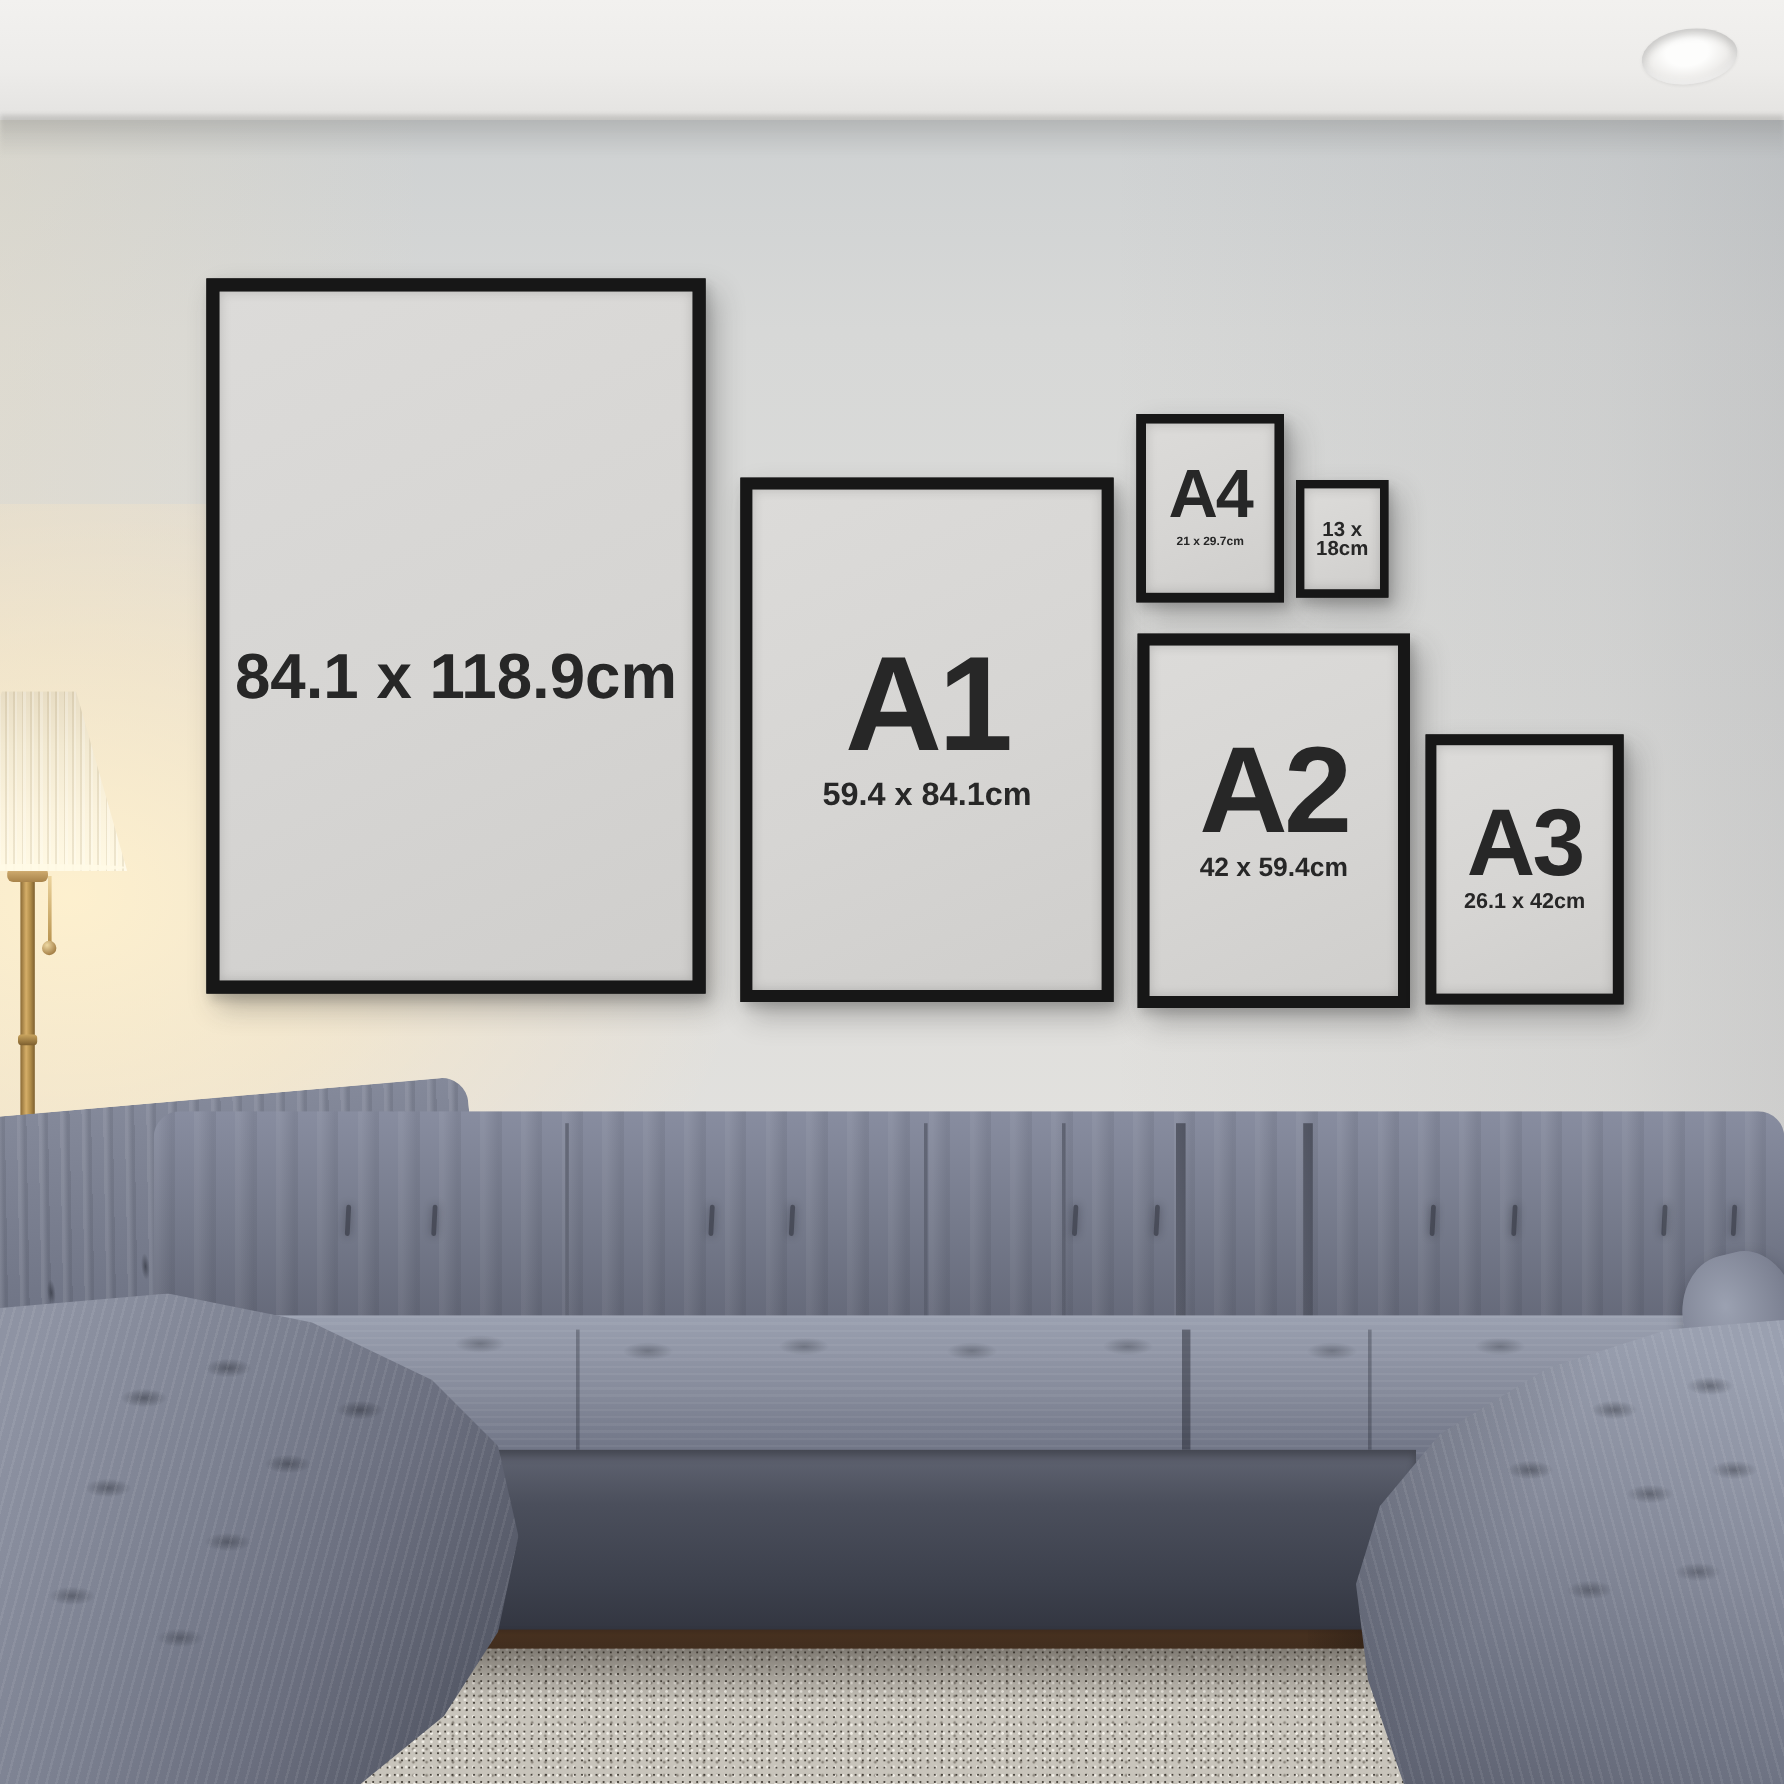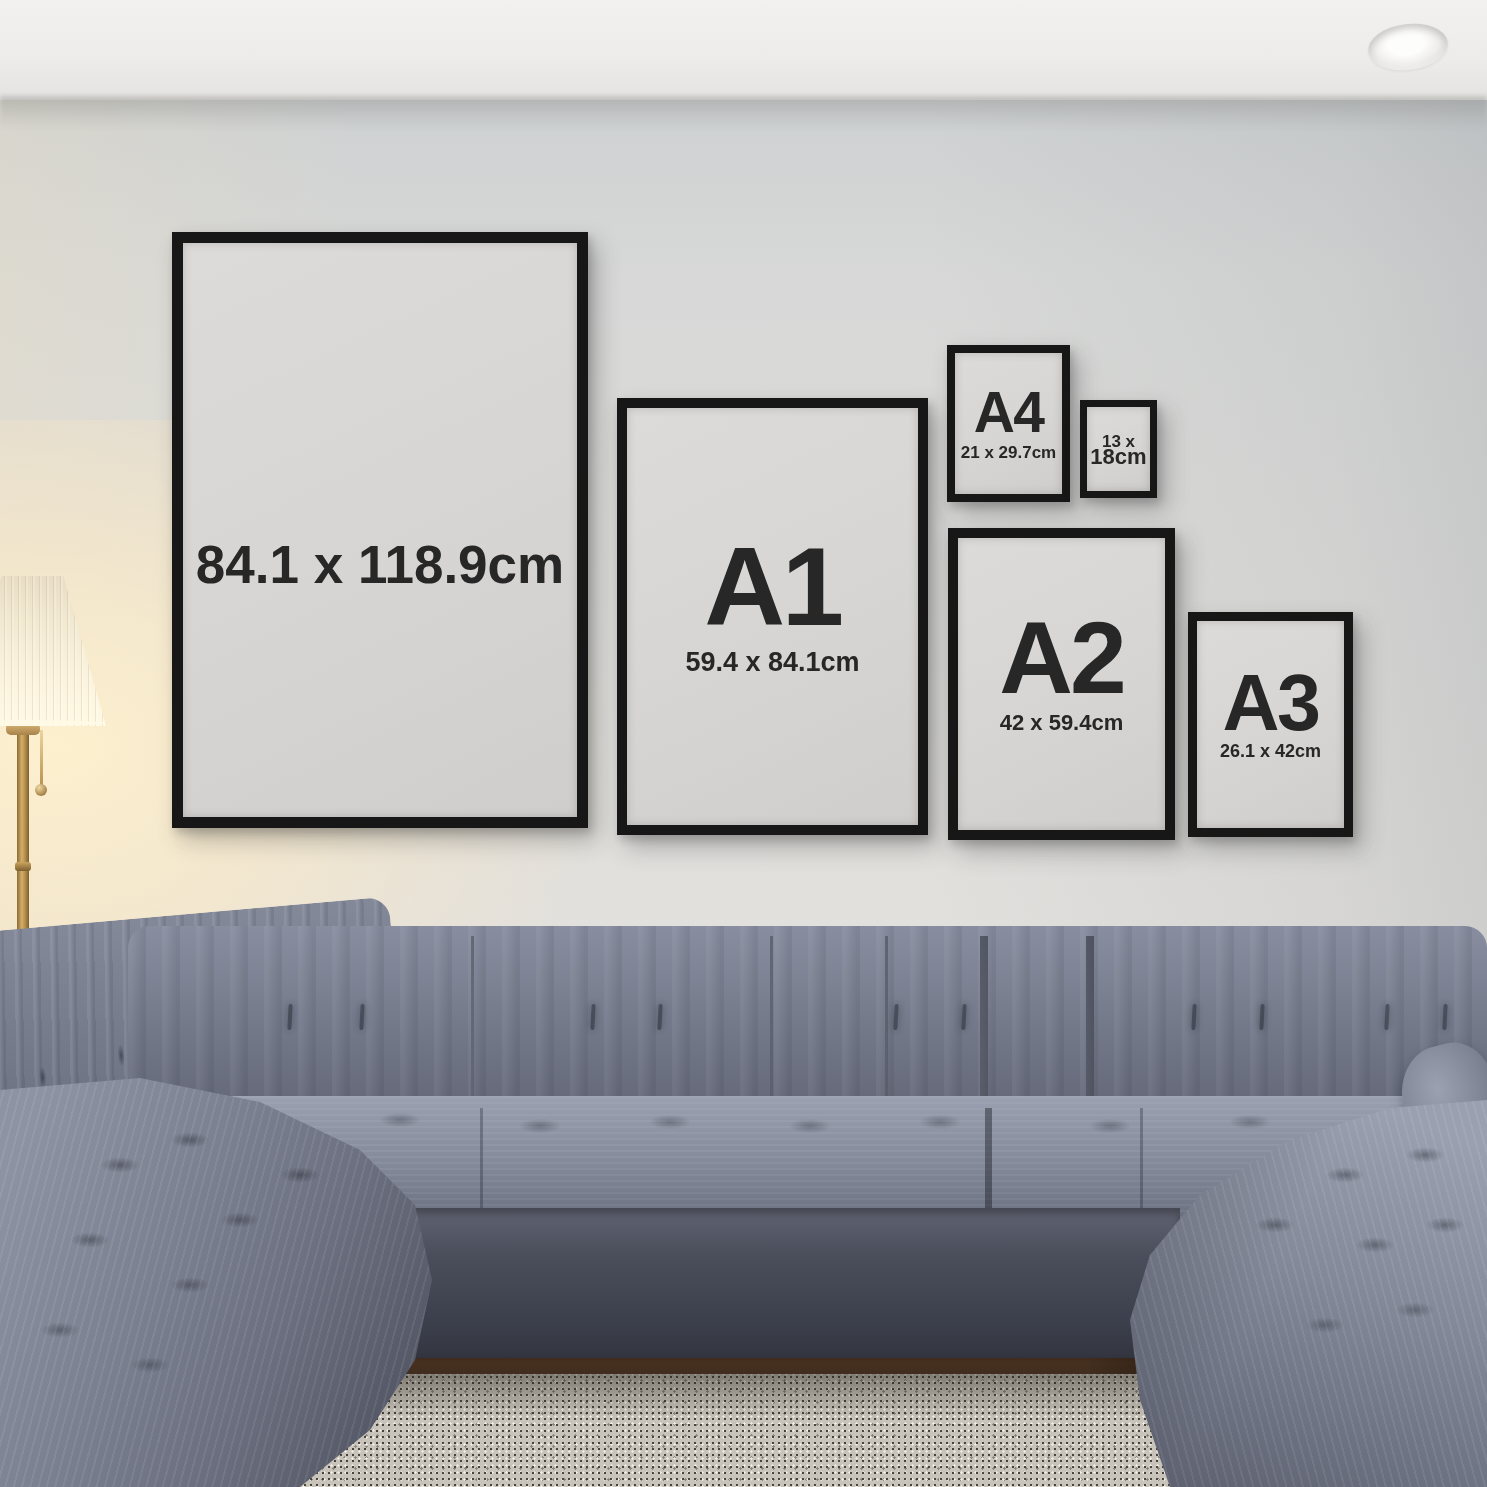"21 x 29.7cm" .frame-a4 .size-dims { font-size: 17px -> 10px }
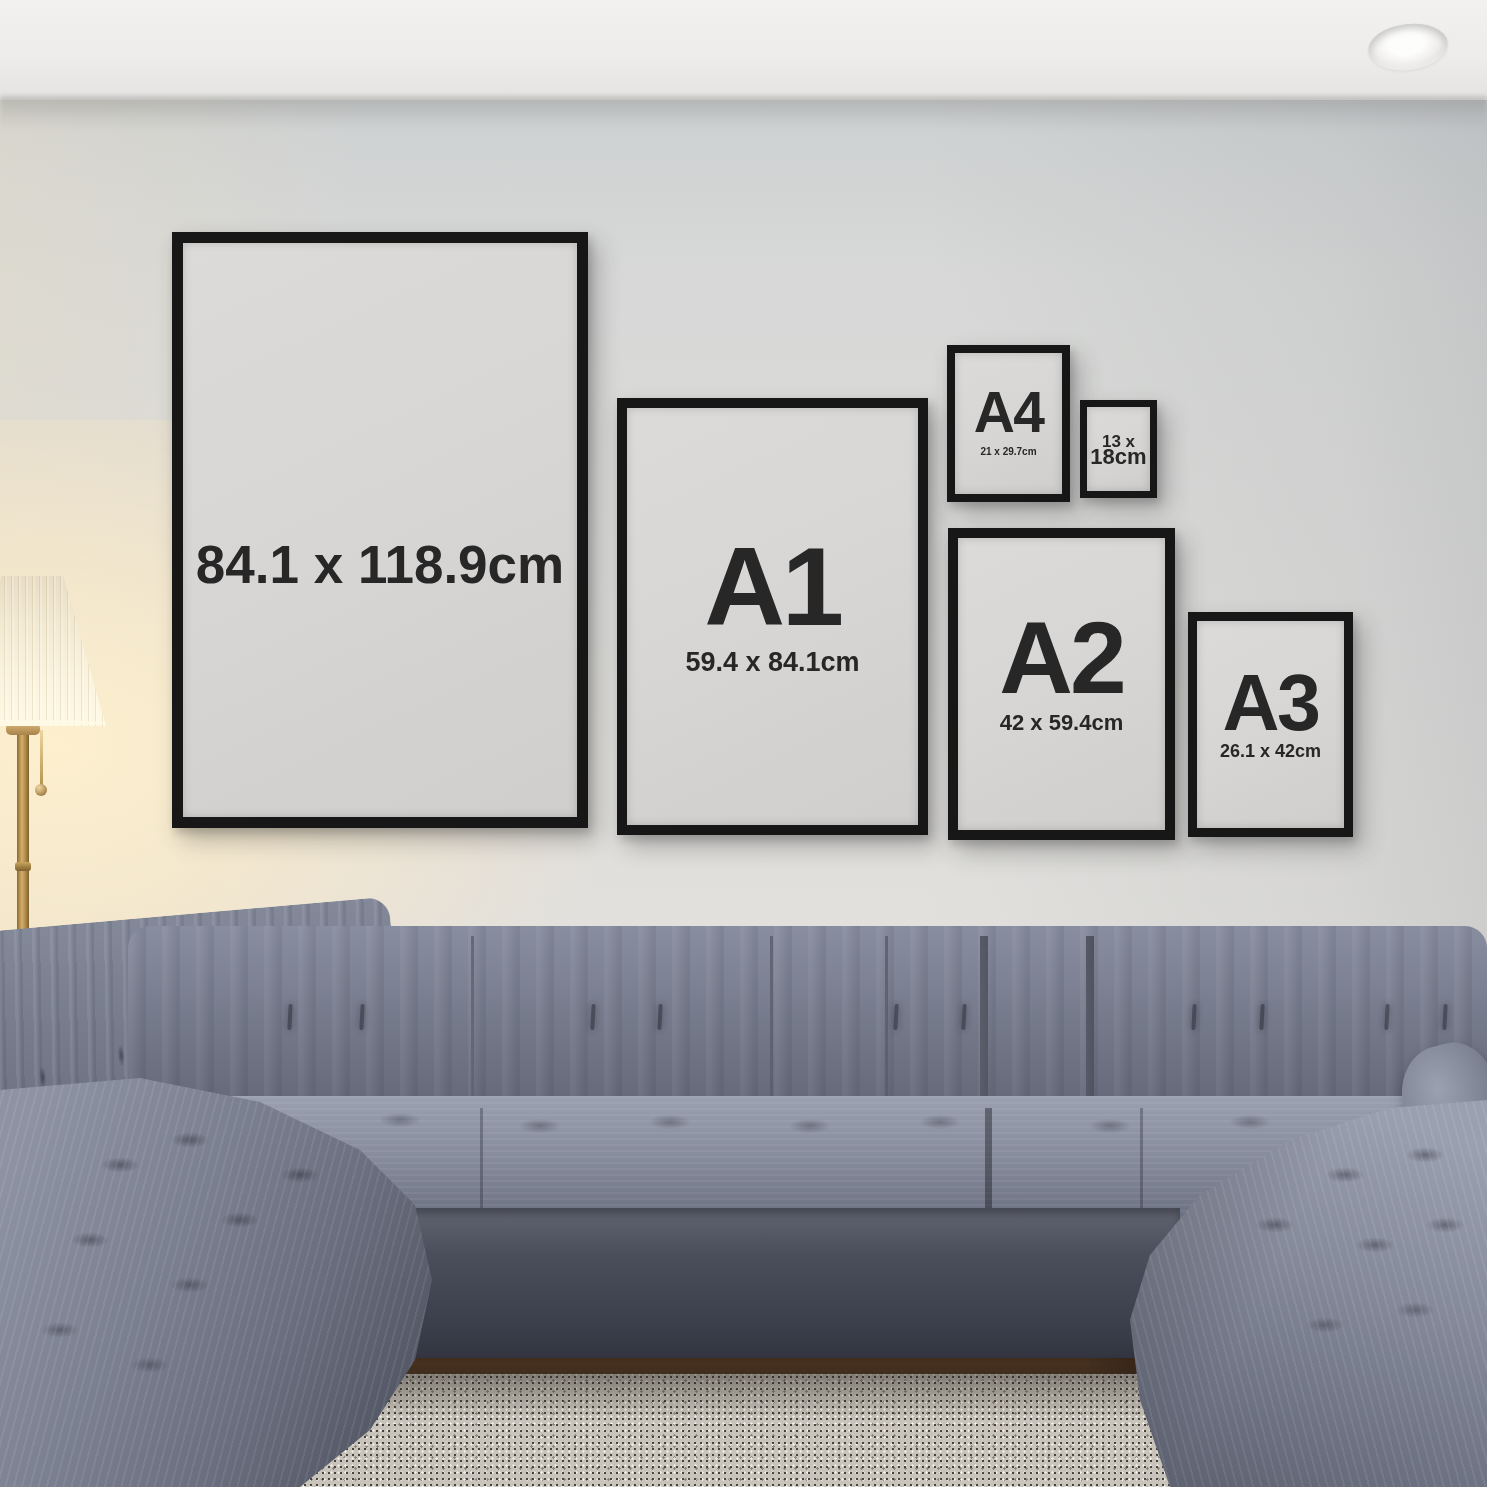"18cm" .frame-13x18 .line2 { font-size: 22px -> 17px }
